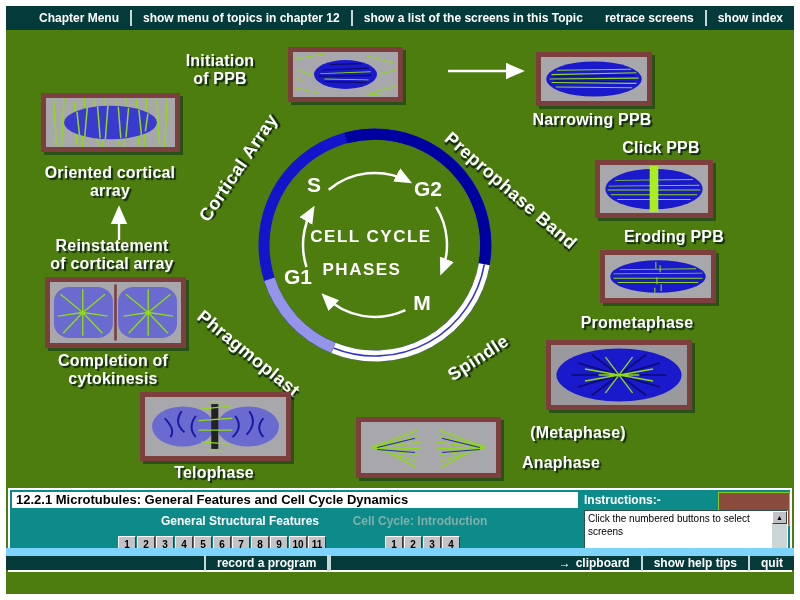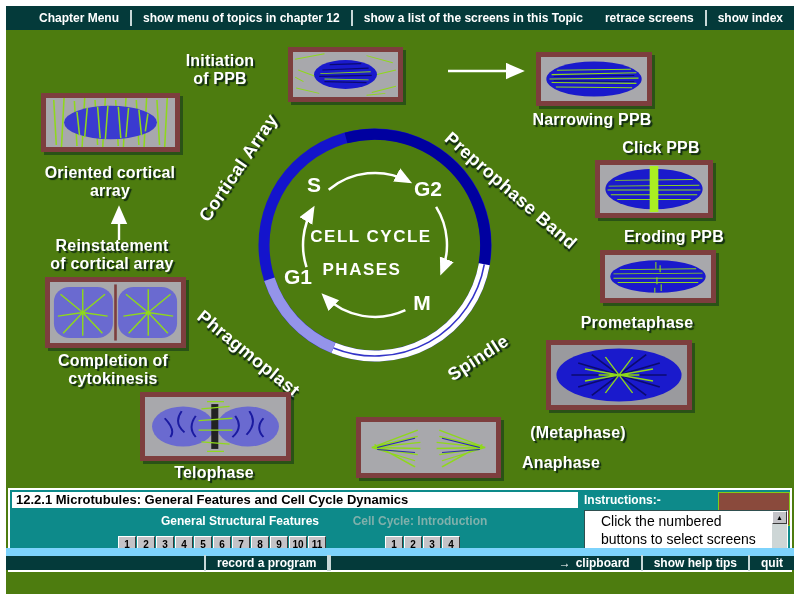"Click the numbered buttons to" .instr-text { font-size: 14px -> 10px; left: 16px -> 3px }
